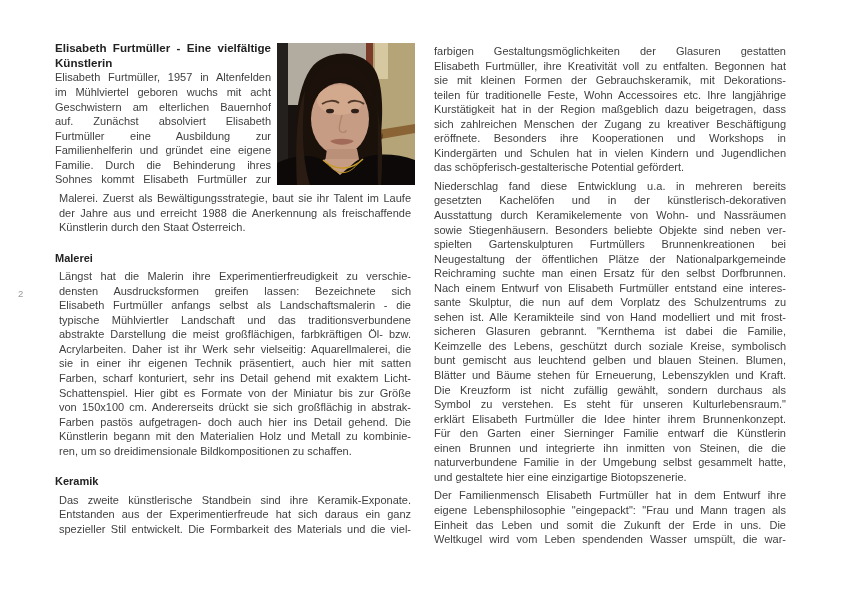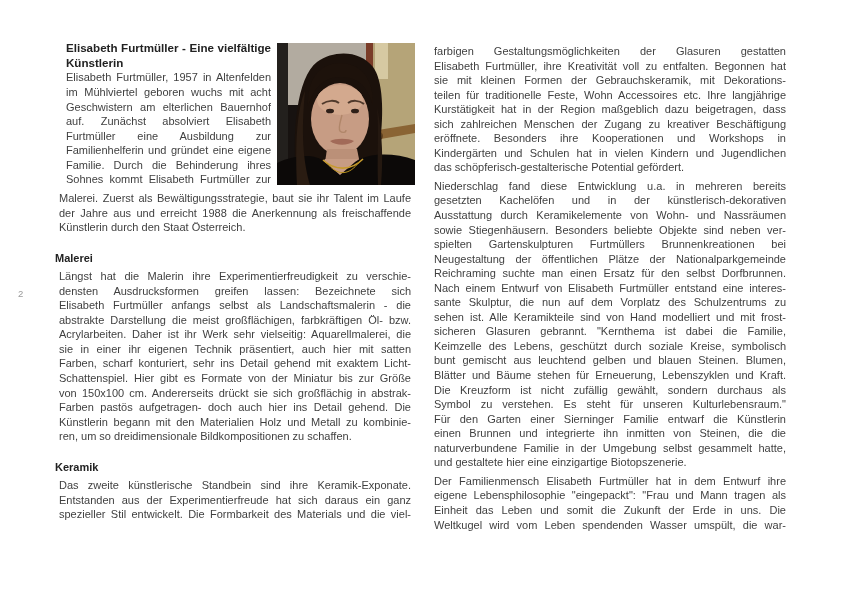"Elisabeth Furtmüller - Eine vielfältige" .header-text { margin-left: 11px -> none }
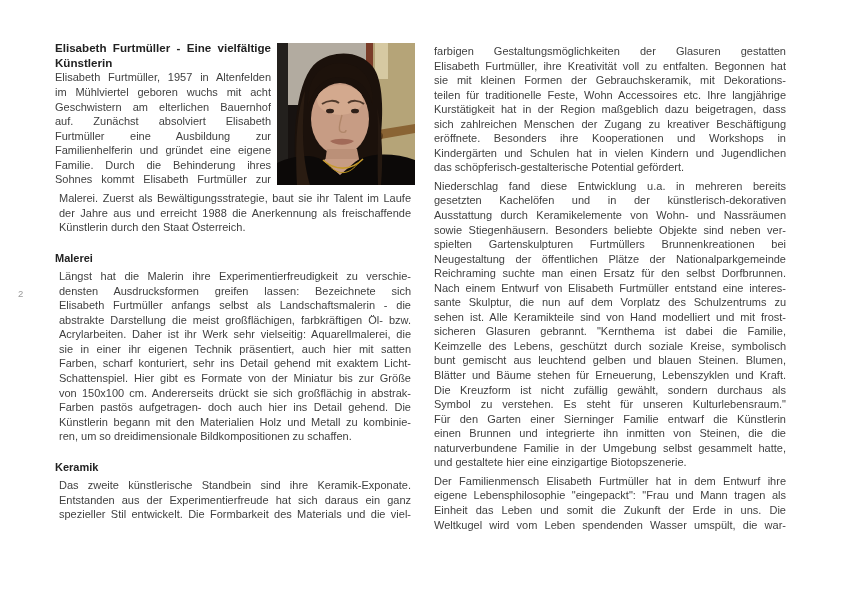"typische Mühlviertler Landschaft und das" div.line { html: none -> <div>typische Mühlviertler Landschaft und das traditionsverbundene</div> }
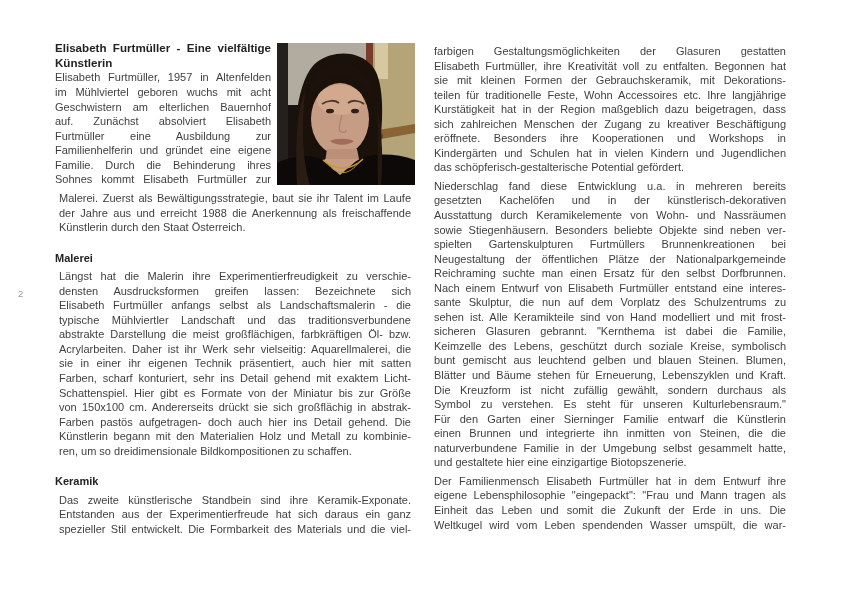"erklärt Elisabeth Furtmüller die Idee" div.line { html: none -> <div>erklärt Elisabeth Furtmüller die Idee hinter ihrem Brunnenkonzept.</div> }
